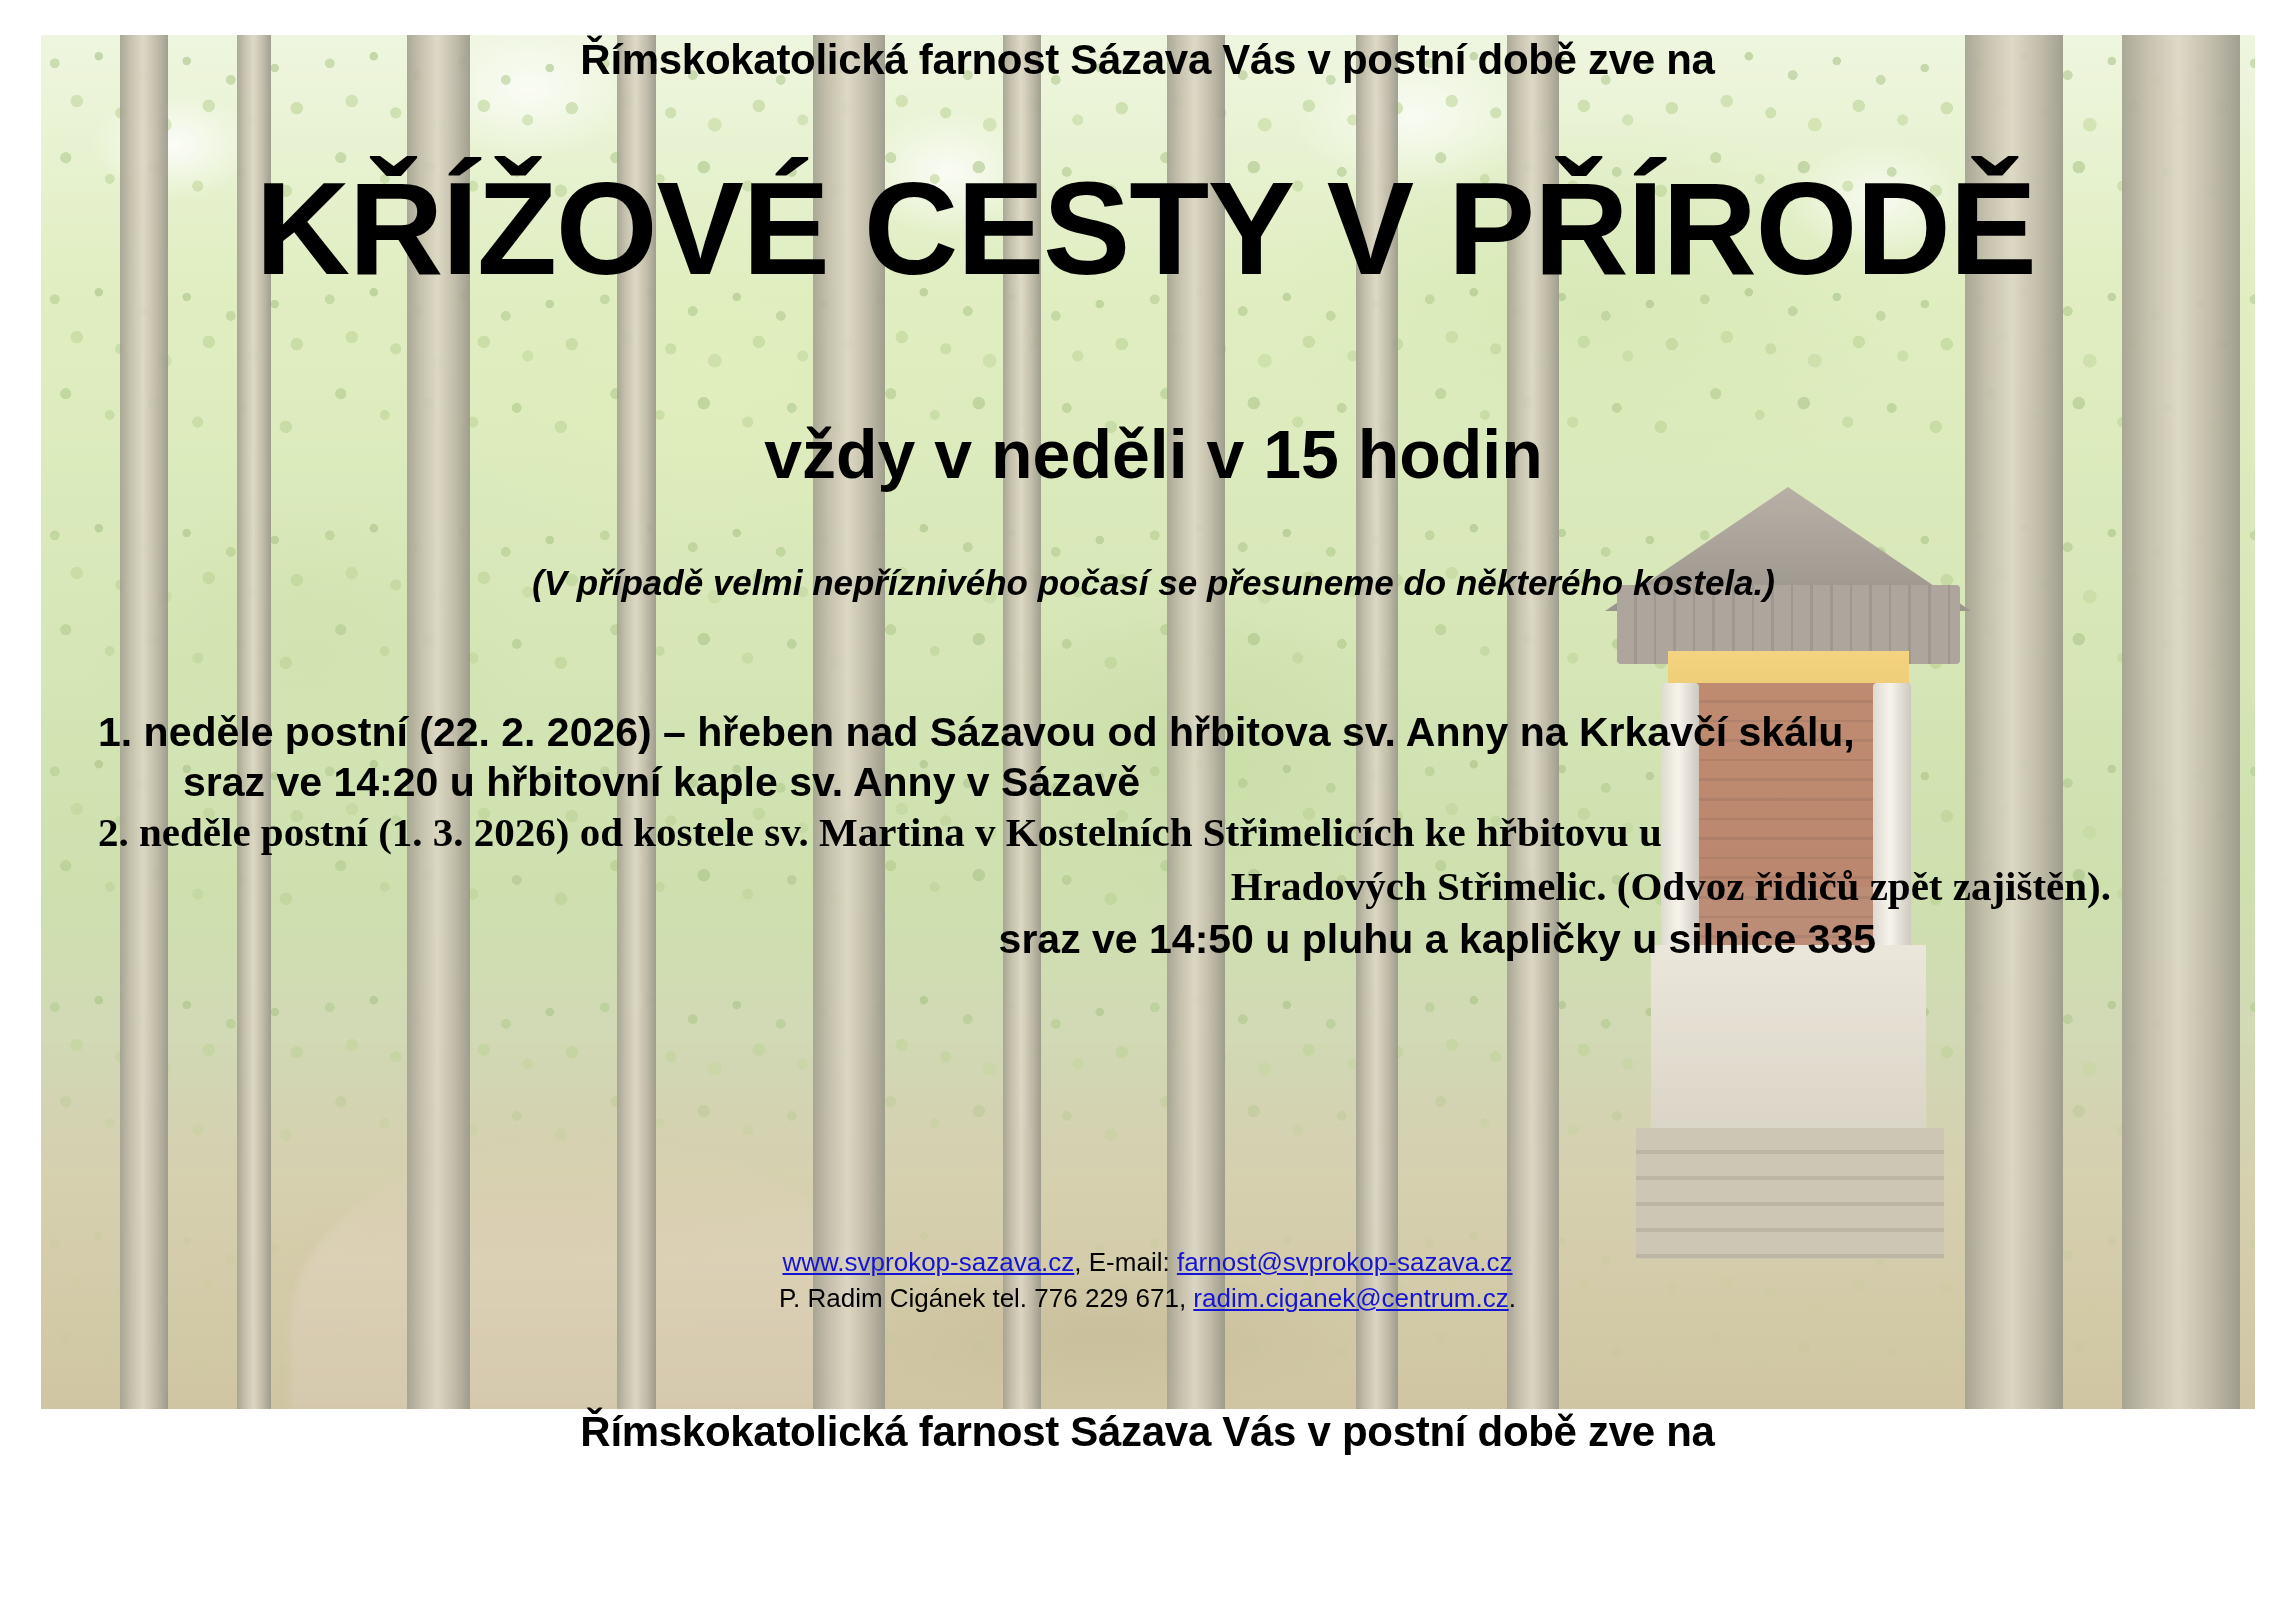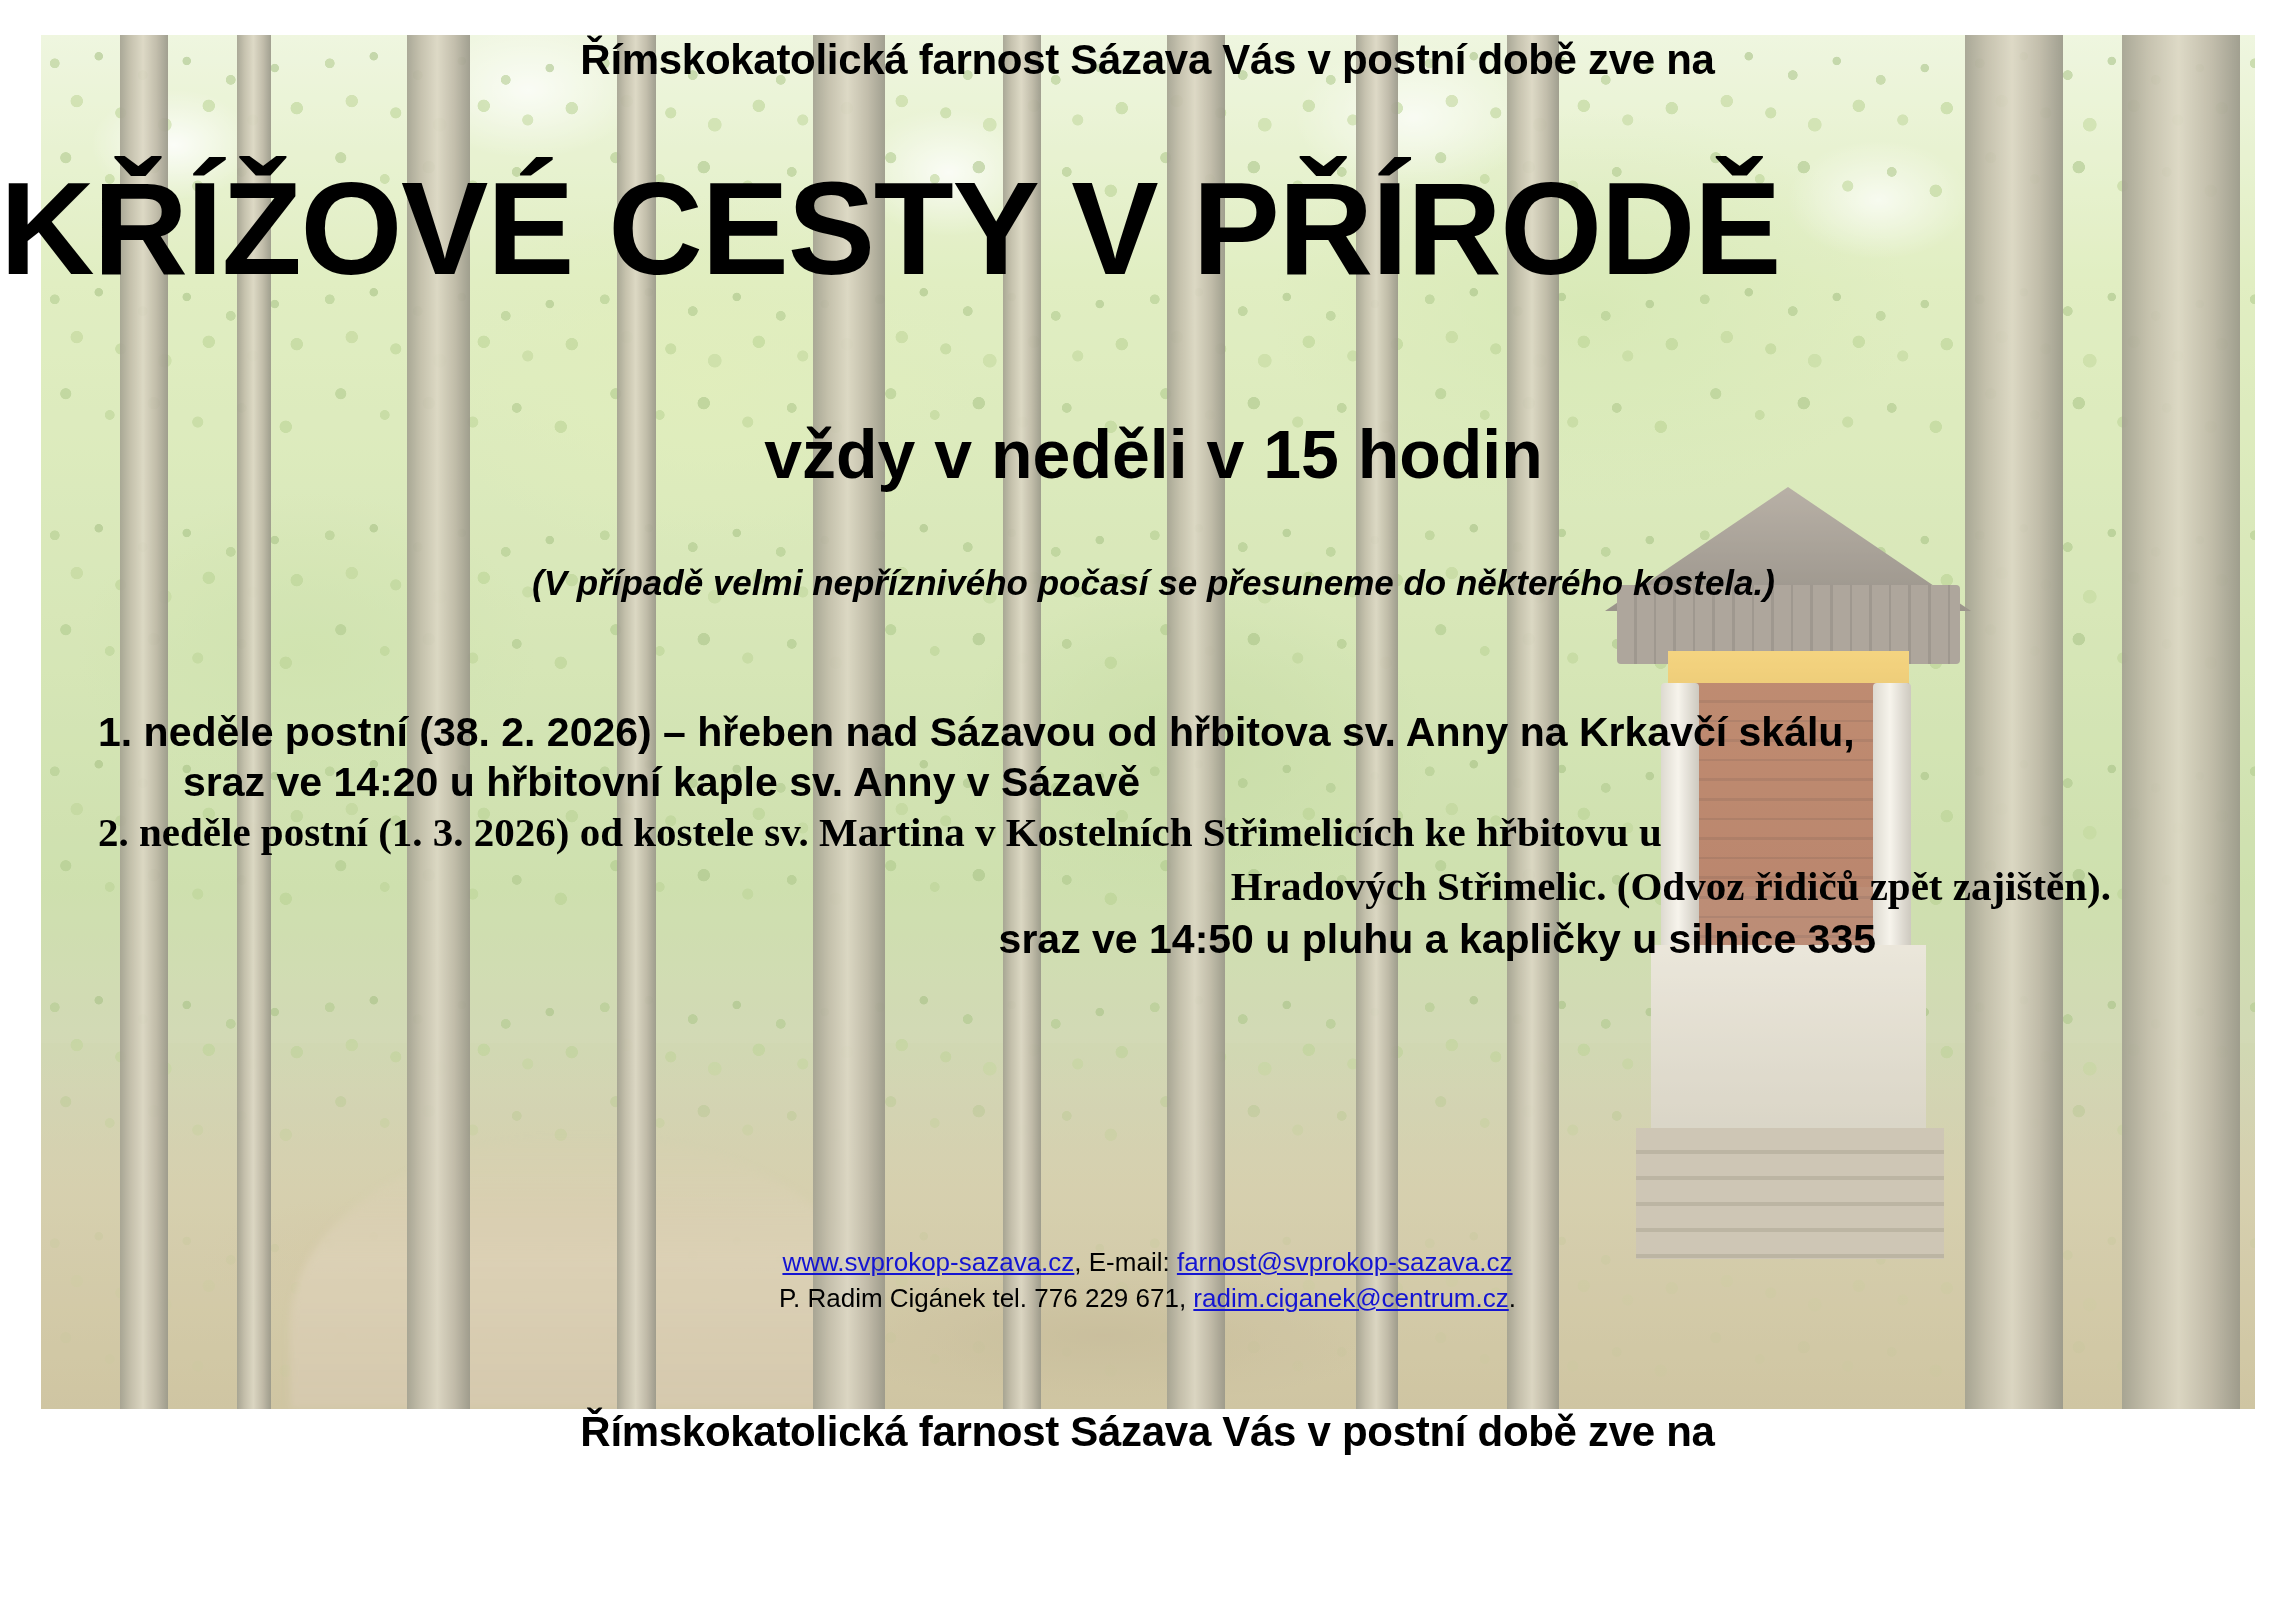"KŘÍŽOVÉ CESTY V PŘÍRODĚ" #main-title { text-align: left -> center }
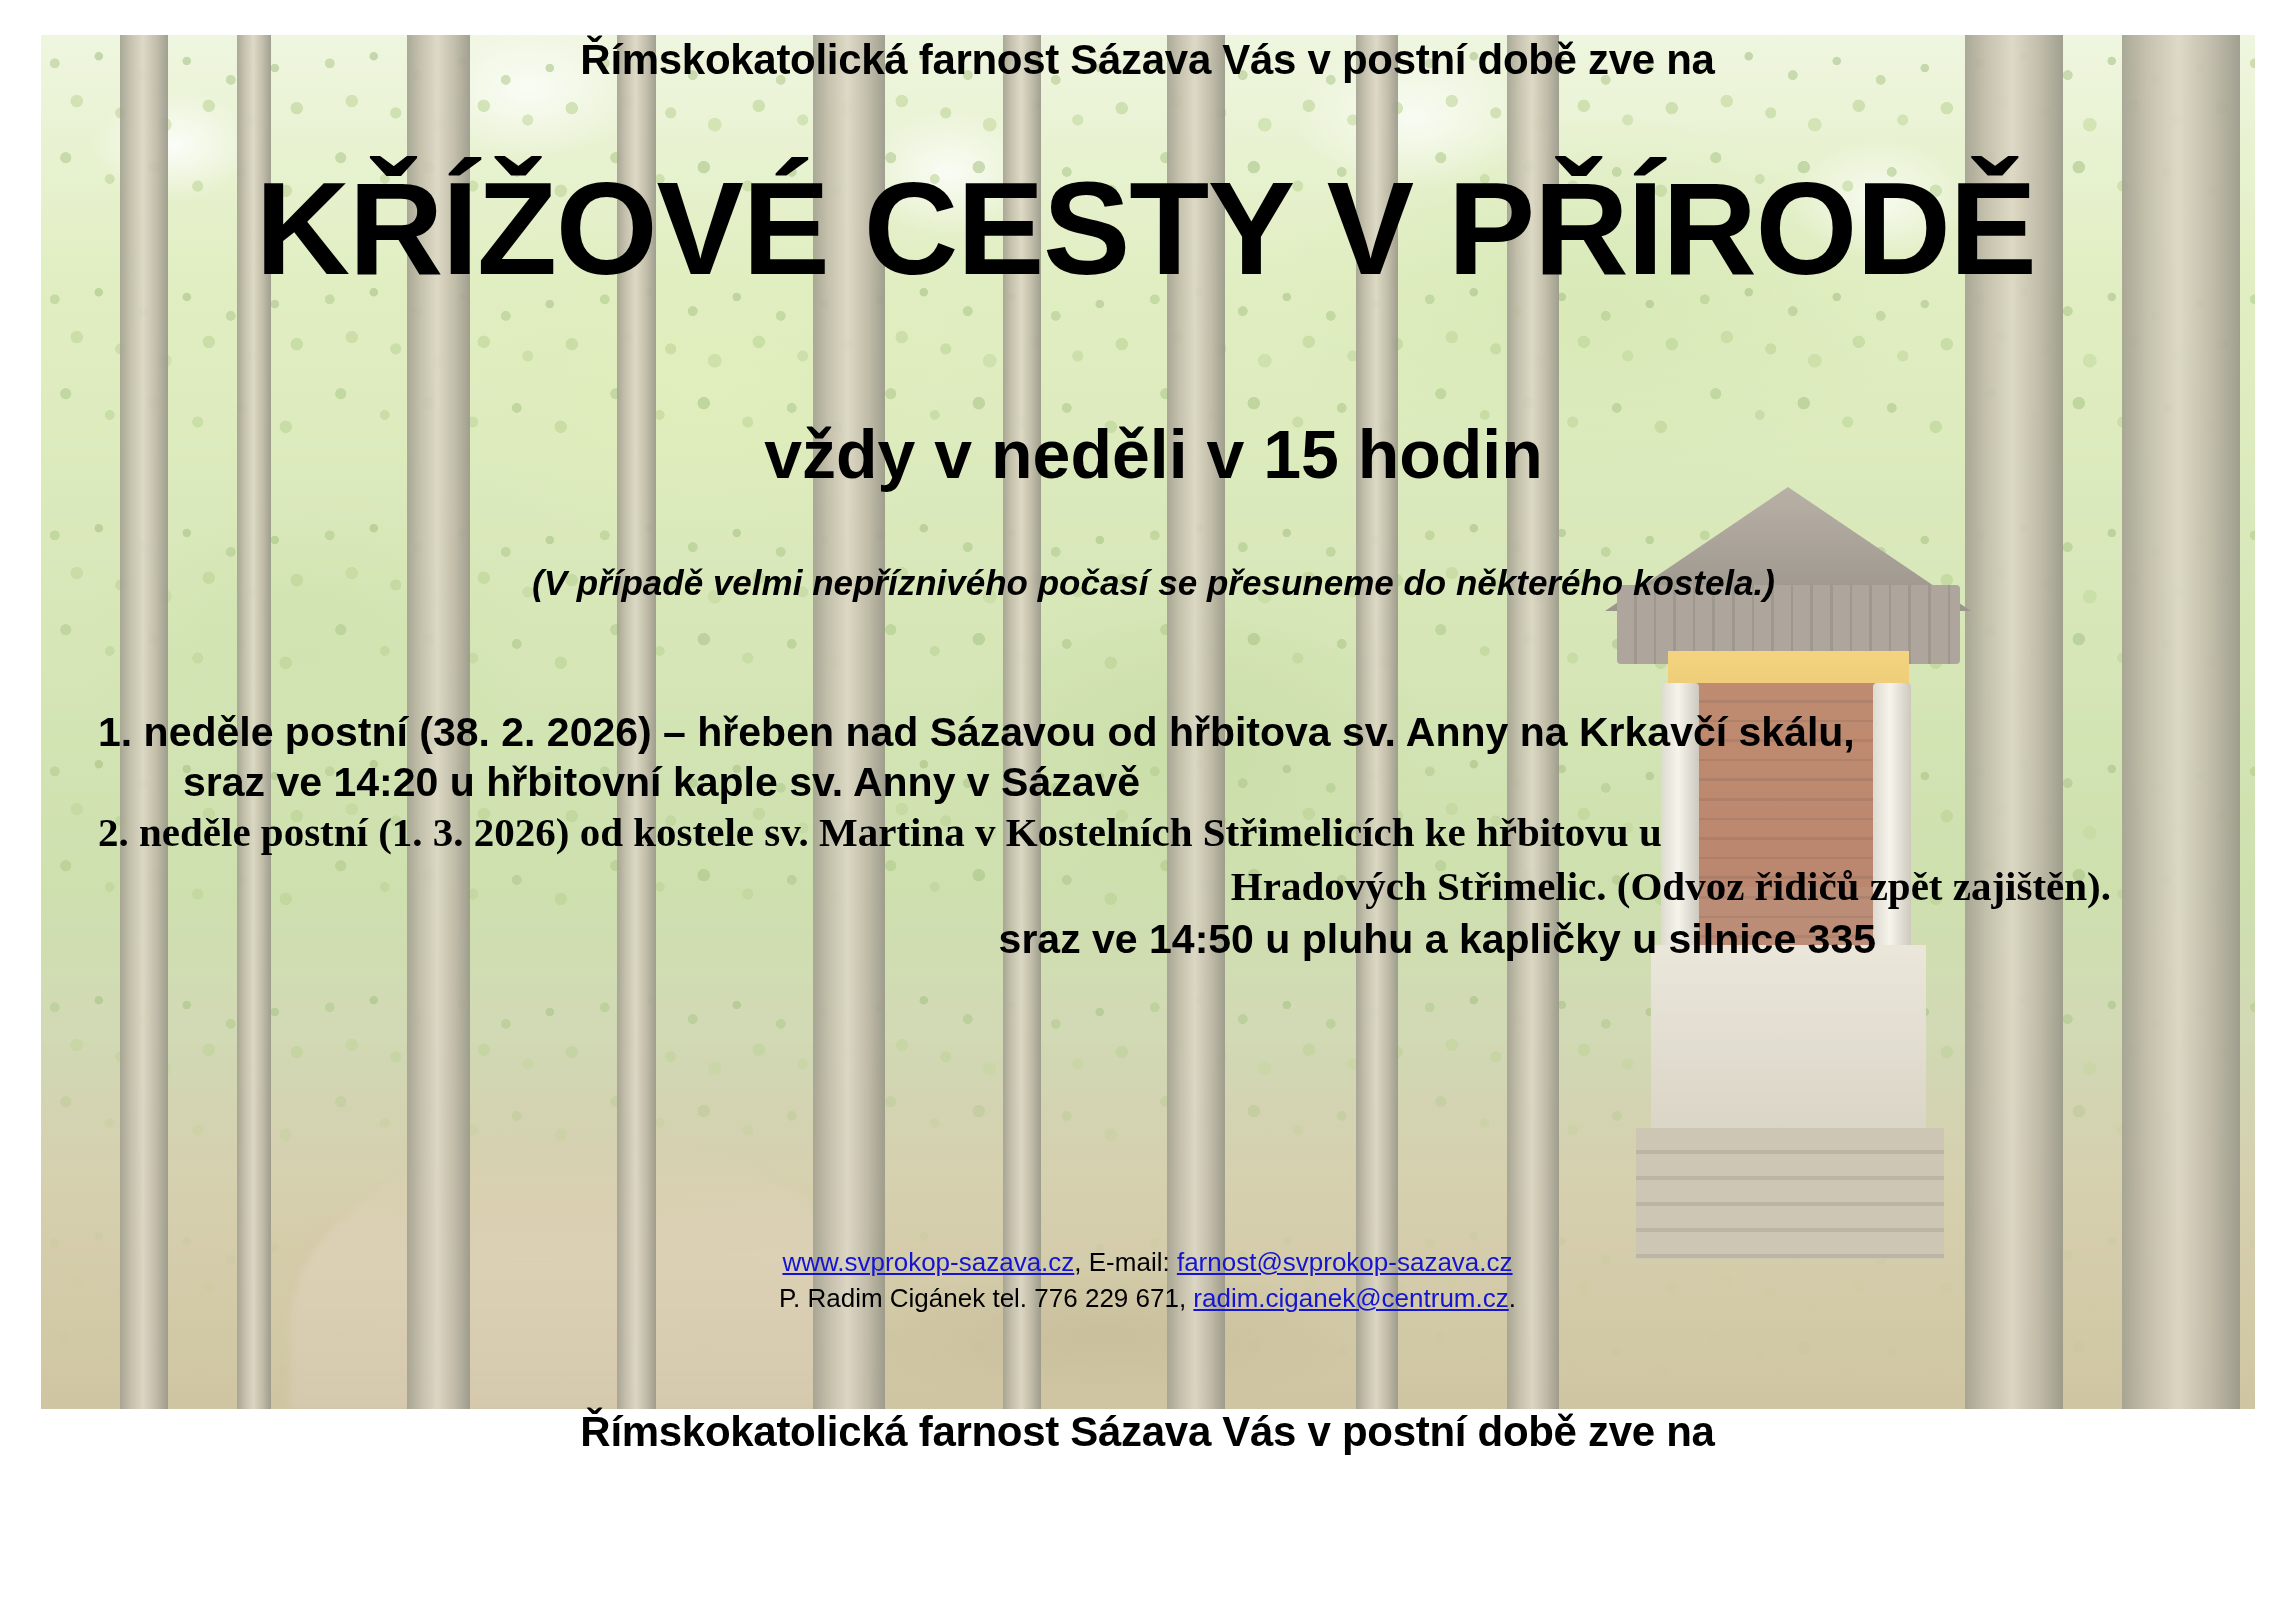"1. neděle postní (38. 2." div.route-line { text: 38 -> 22 }
